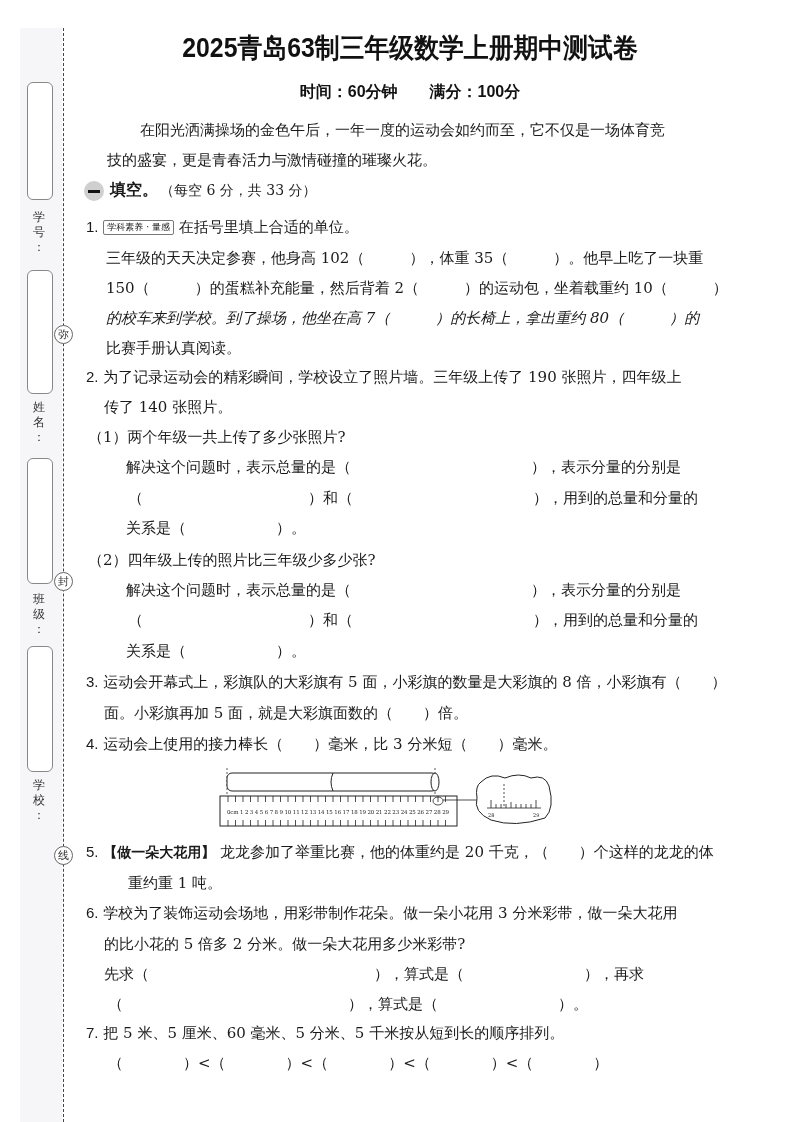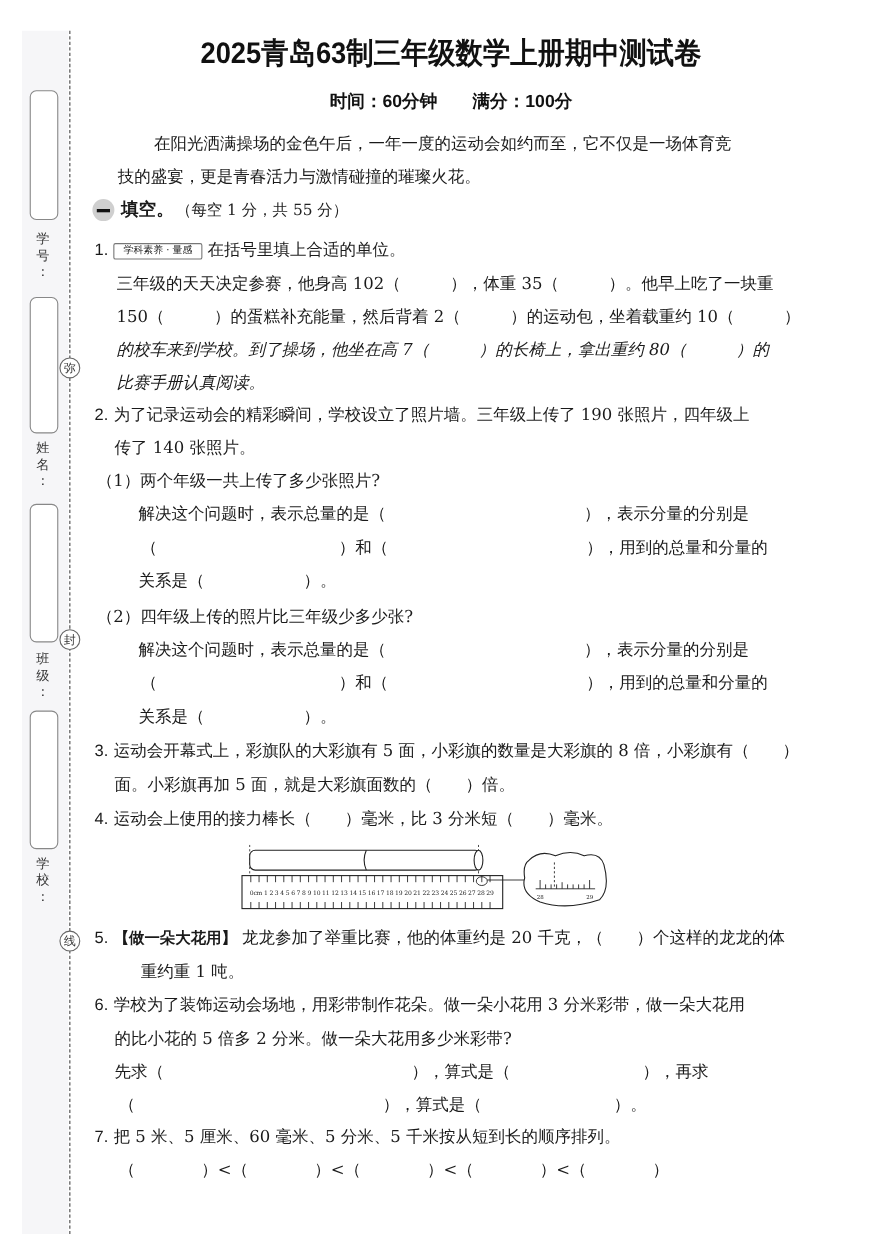"（每空 1 分，共 55 分）" span.section-note { text: 1 分，共 55 -> 6 分，共 33 }
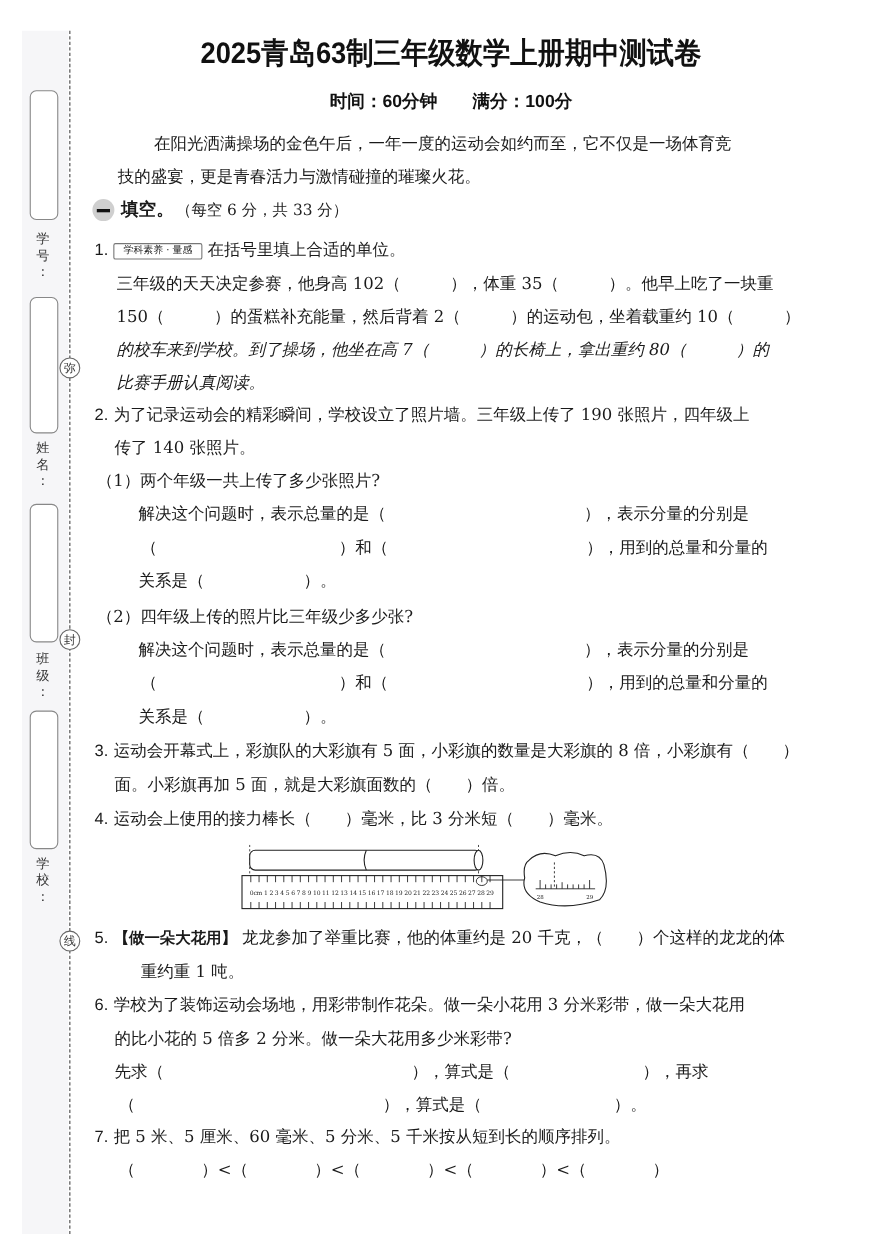"学科素养 · 量感" .tag { padding: 0 8px -> 0 3px }
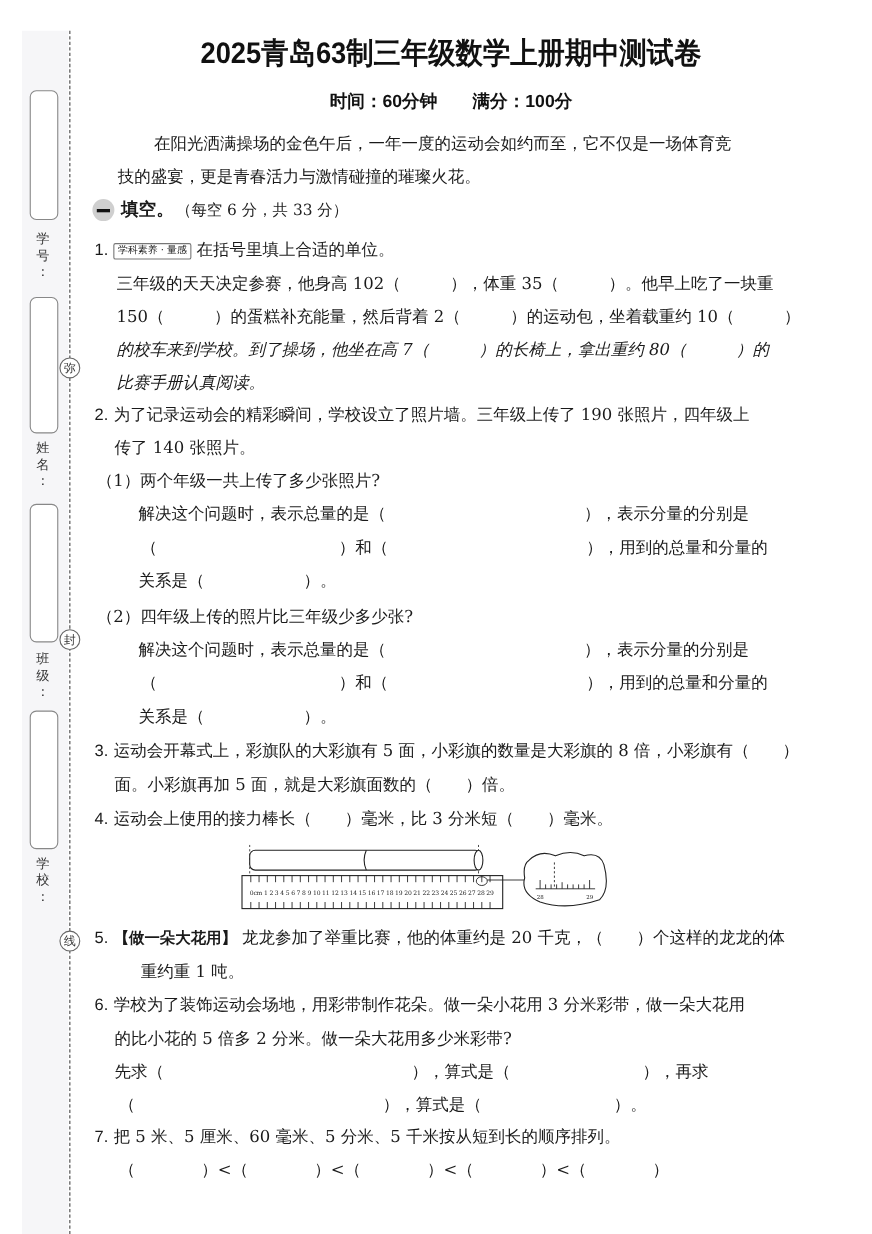"比赛手册认真阅读。" div.line { font-style: italic -> none }
